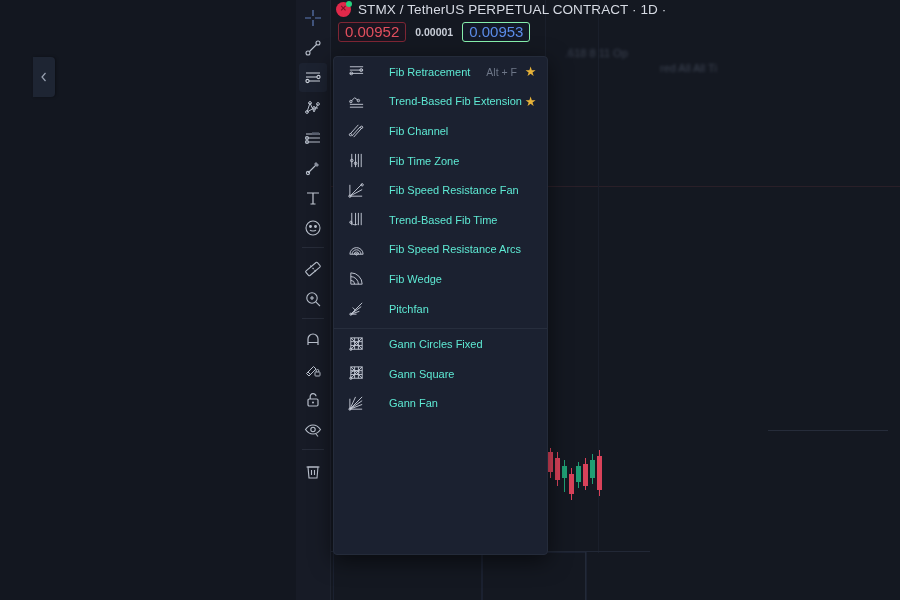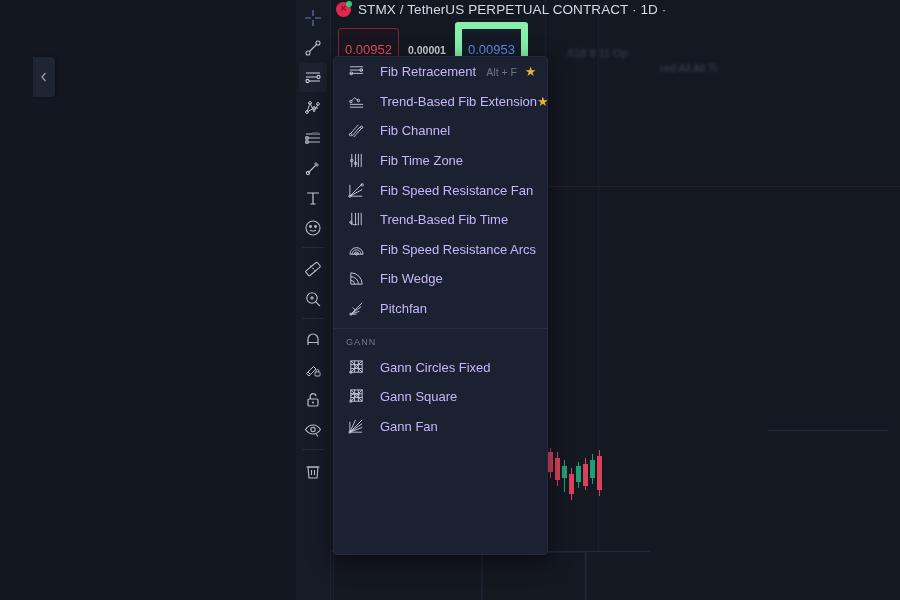"0.00952" .price-pill { font-size: 13px -> 15px; padding: 14px 6px -> 2px 6px }
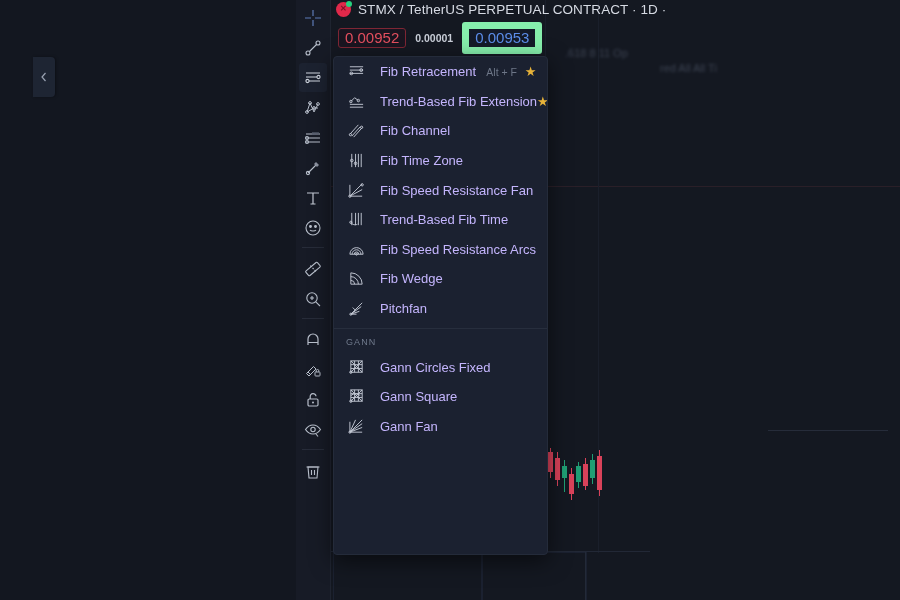"0.00953" .price-ask { border: 7px solid #86efac -> 1px solid #86efac }
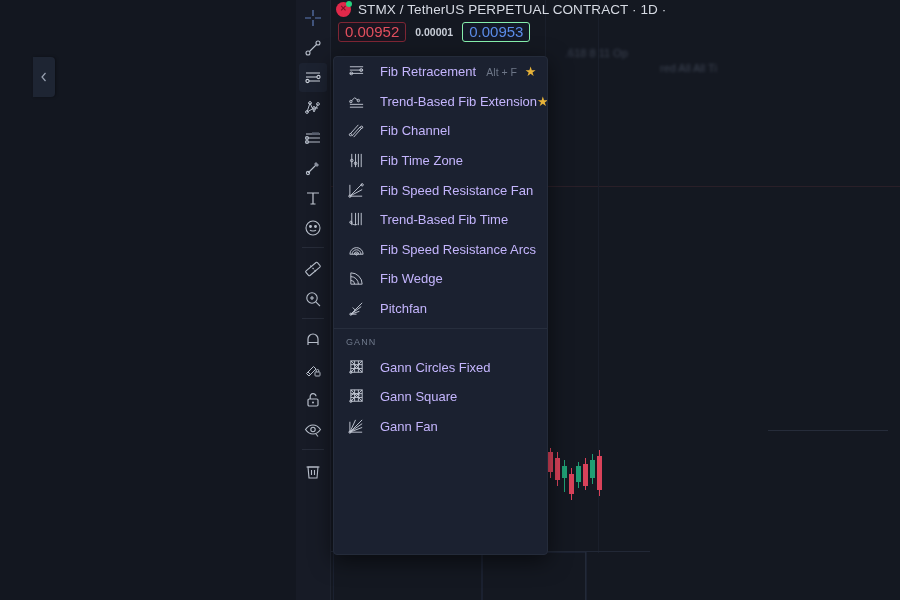"Fib Retracement" .mi-label { color: #c4b5fd -> #5eead4; font-size: 13px -> 11px; margin-left: 14px -> 23px }
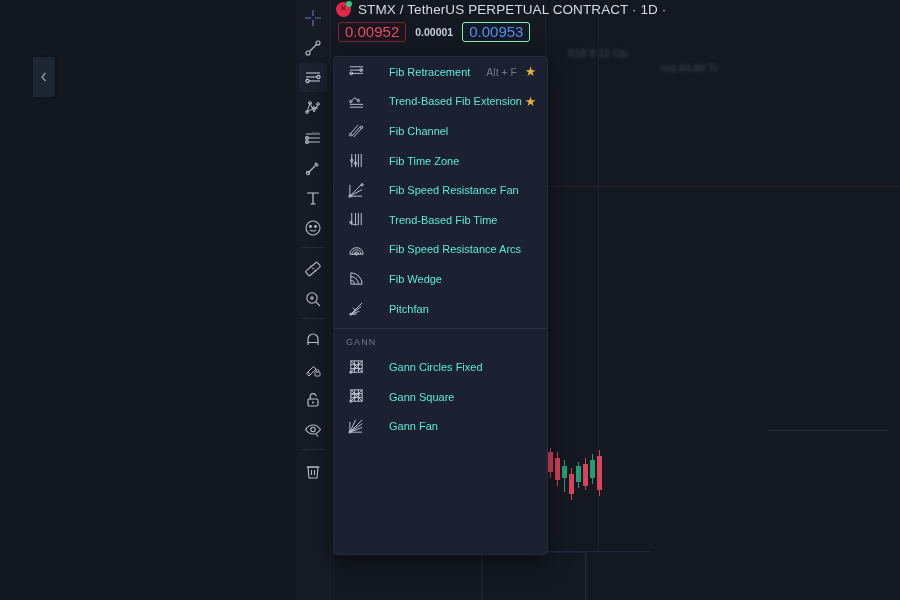"GANN" div.menu-group-label { html: <div>GANN</div> -> none }
